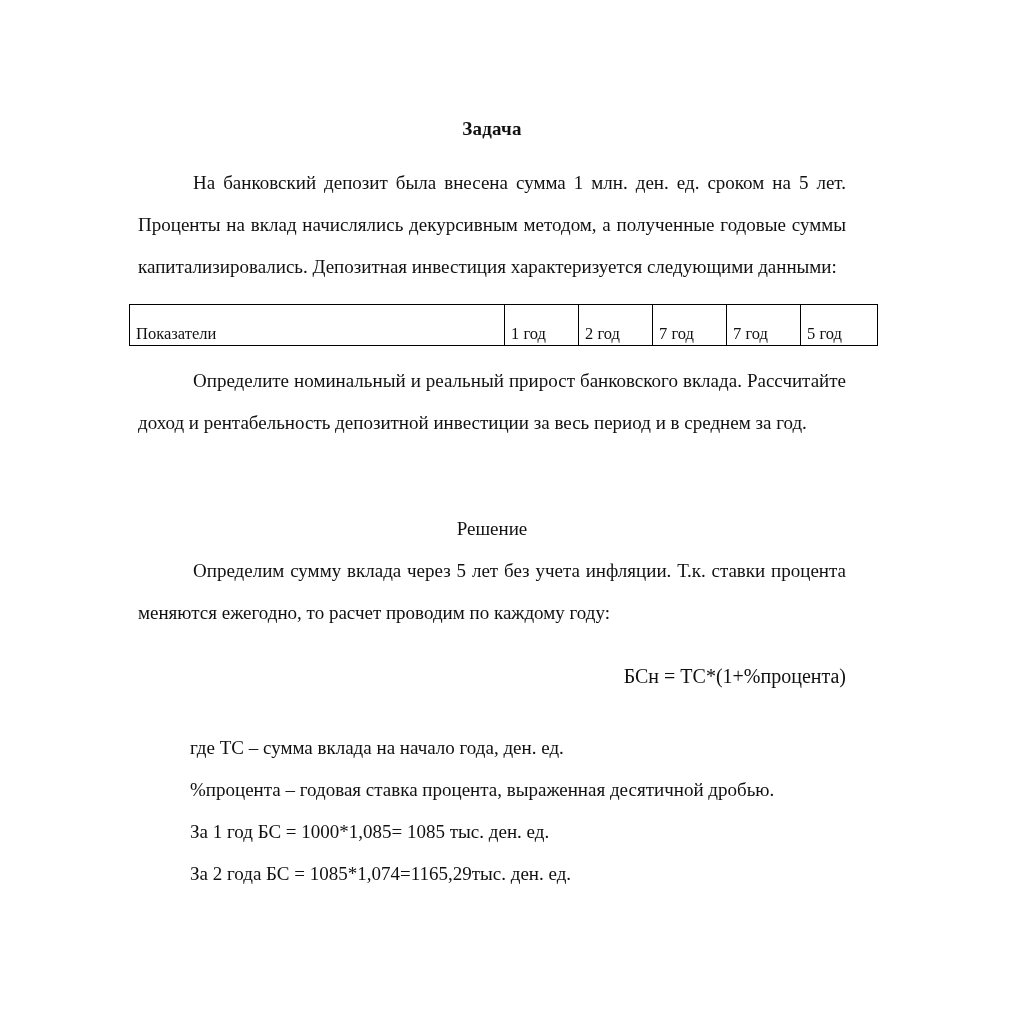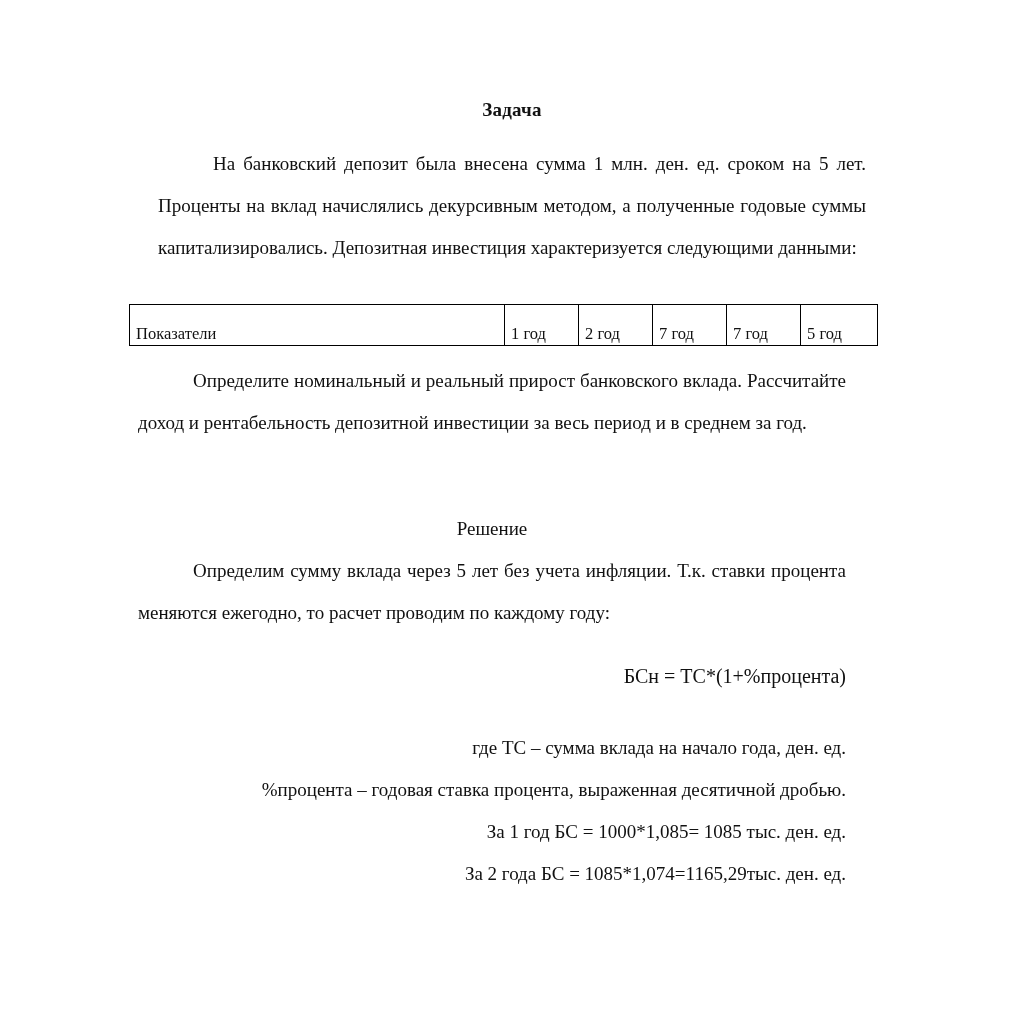"Задача" .block-1 { margin-left: 20px -> none; top: 89px -> 108px }
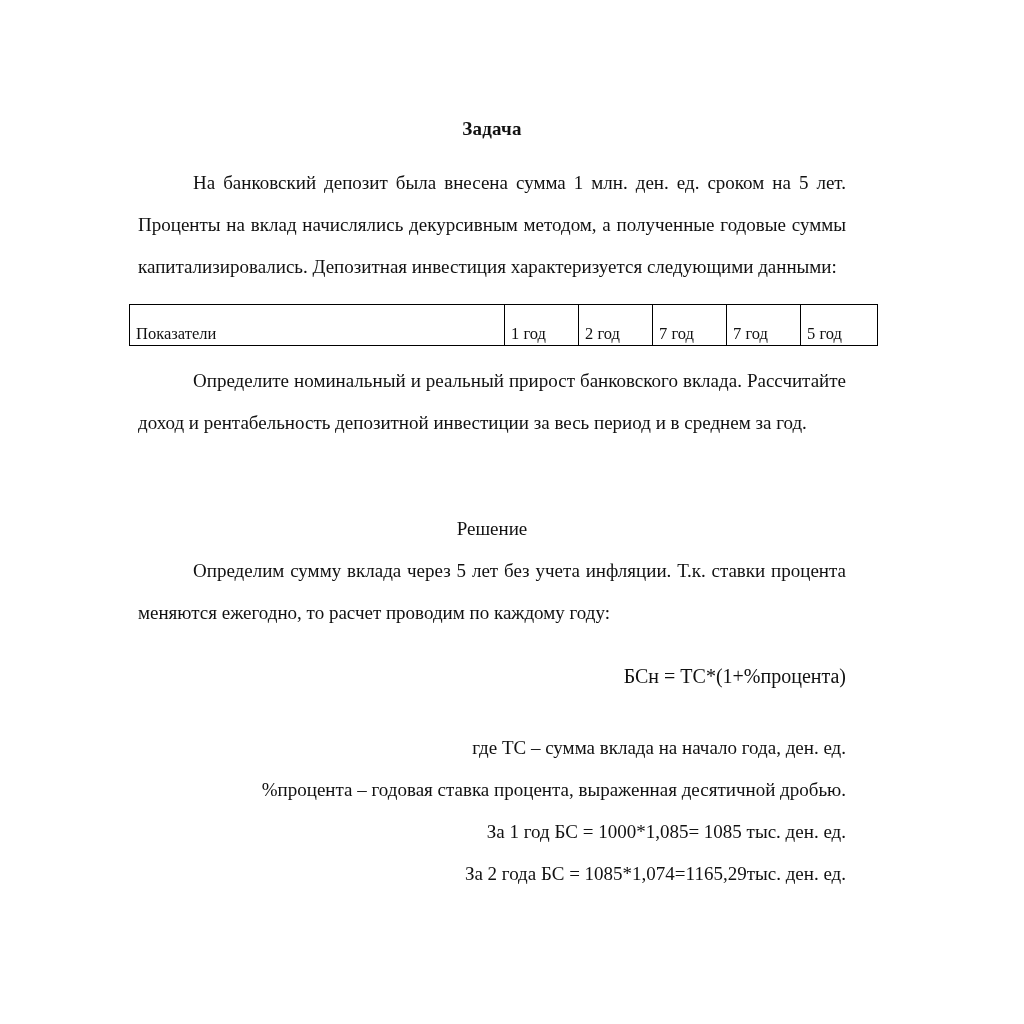"где ТС – сумма вклада" .line-indent { text-align: right -> none }
